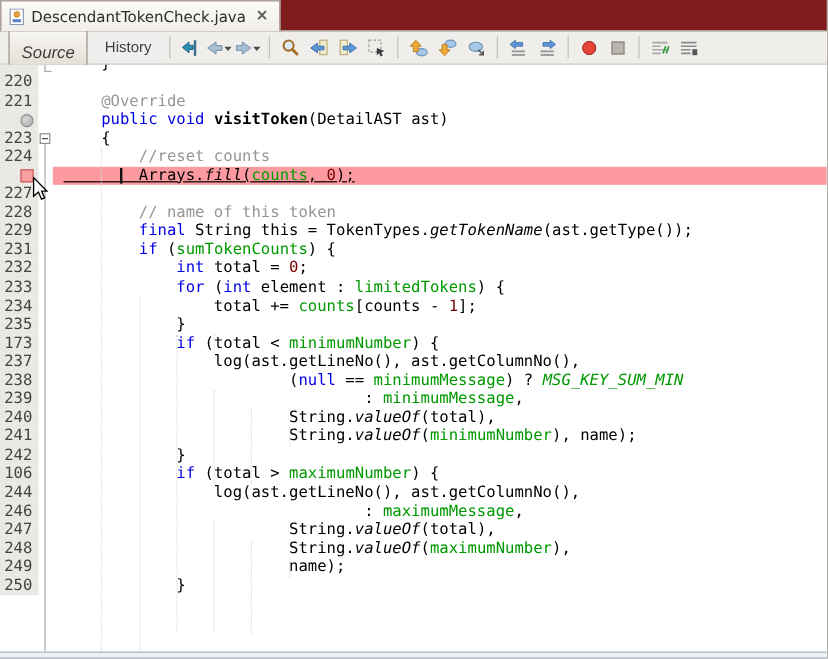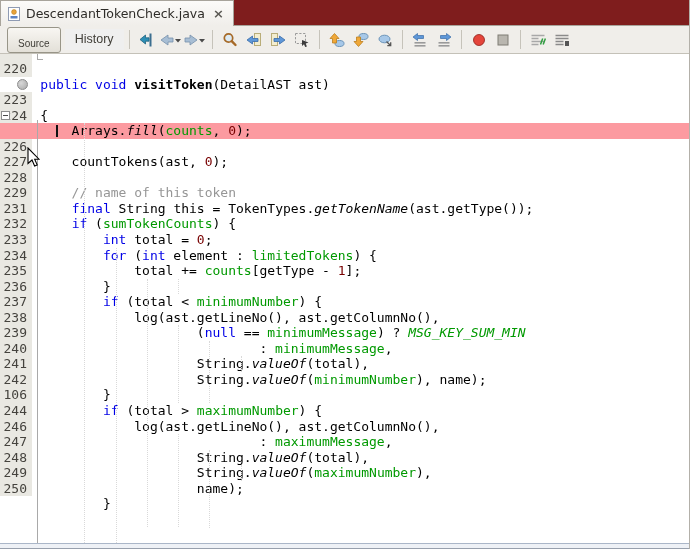"Source" .btn-source { font-size: 10px -> 14px; font-style: none -> italic }
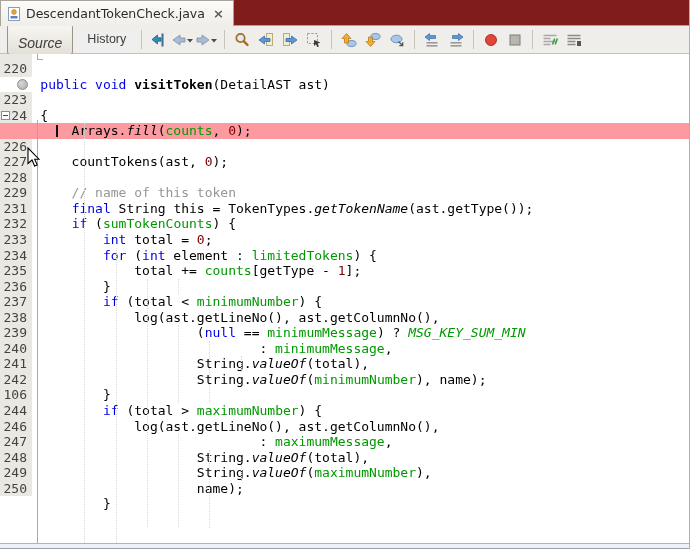"220" .row { flex-direction: column -> none }
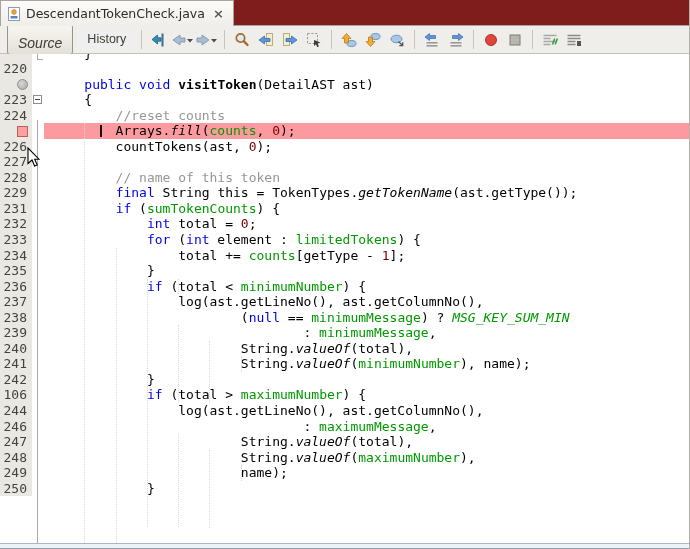"221" div.row { html: none -> <div><div>221</div><div></div><div><span> @Override</span></div></div> }
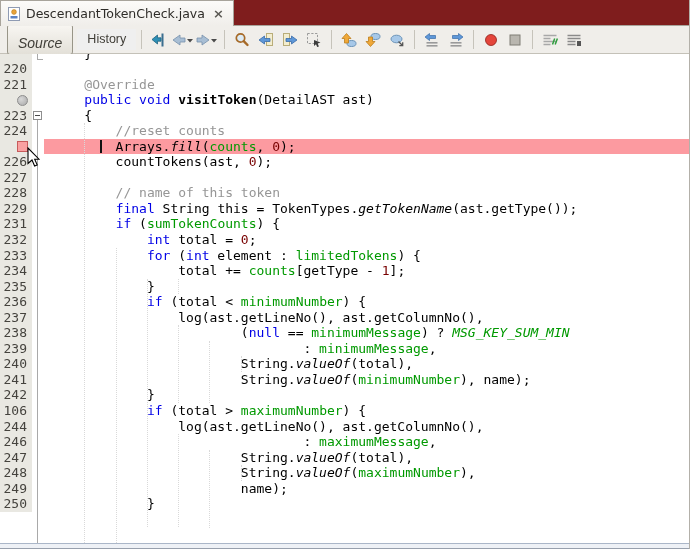"Arrays.fill(counts, 0);" .row.hl .code { text-decoration: none -> underline }
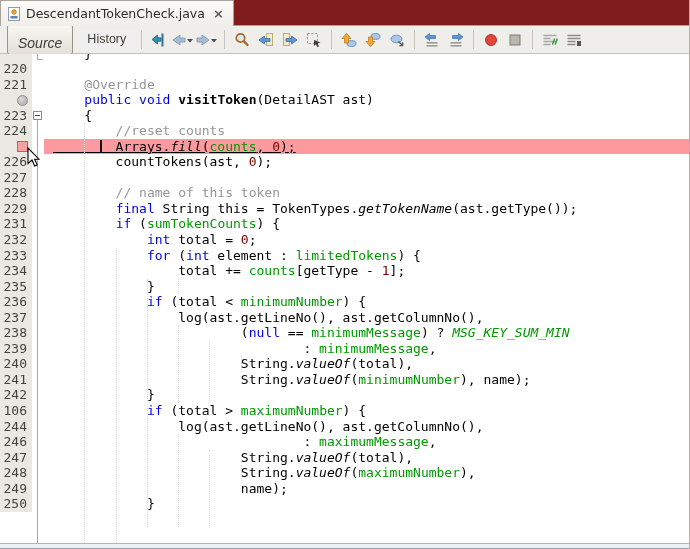"226" div.row { html: <div><div>226</div><div></div><div><span> countTokens(ast, </span><span>0</span><span>);</span></div></div> -> none }
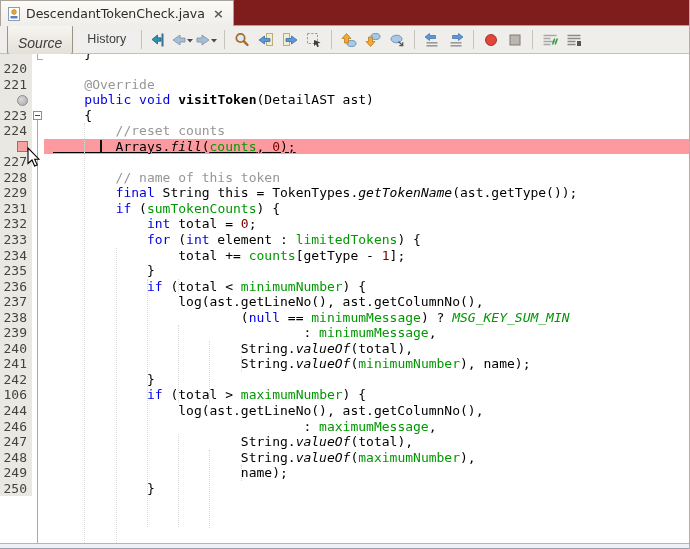"[getType -" span.t-p { text: getType -> counts }
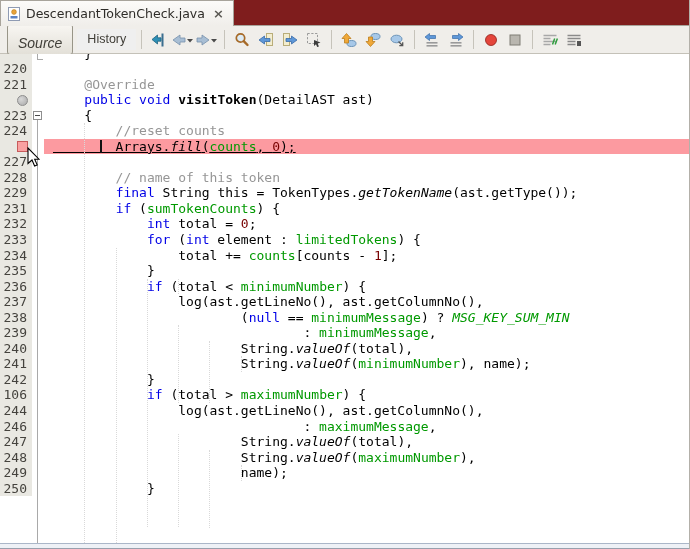"236" div.gutter { text: 236 -> 173 }
